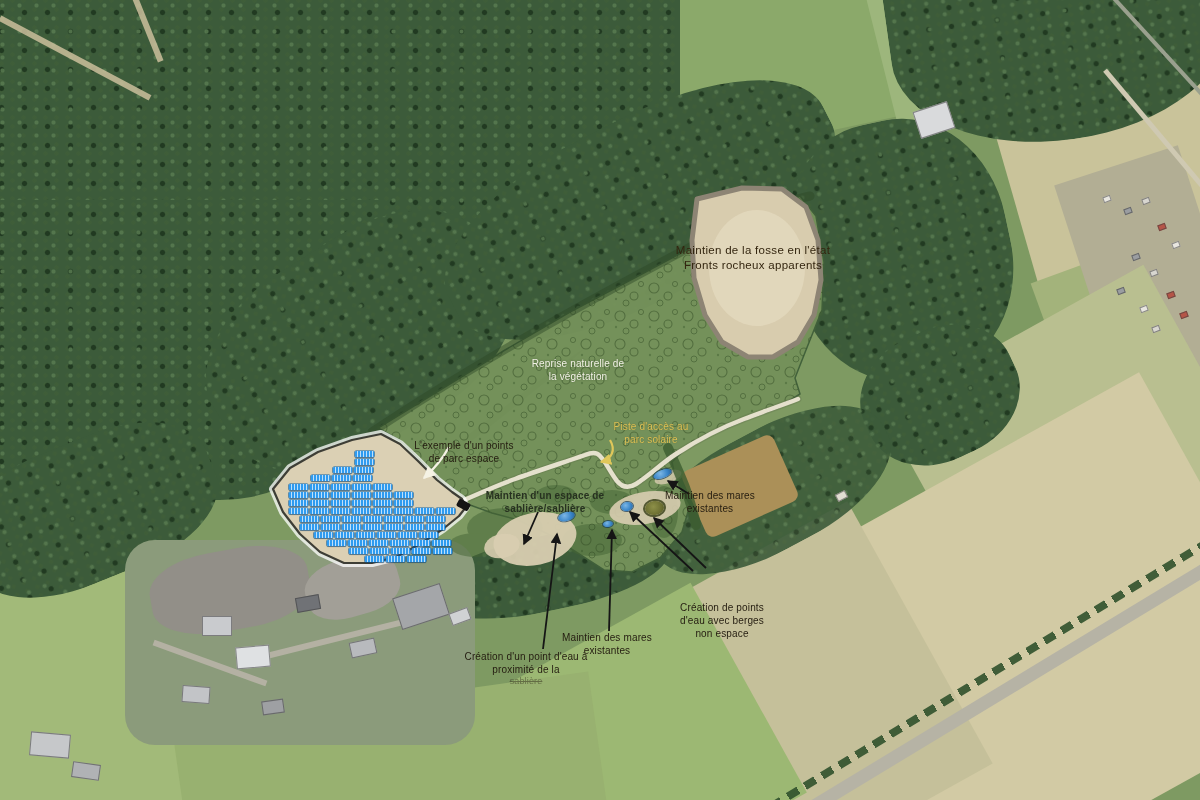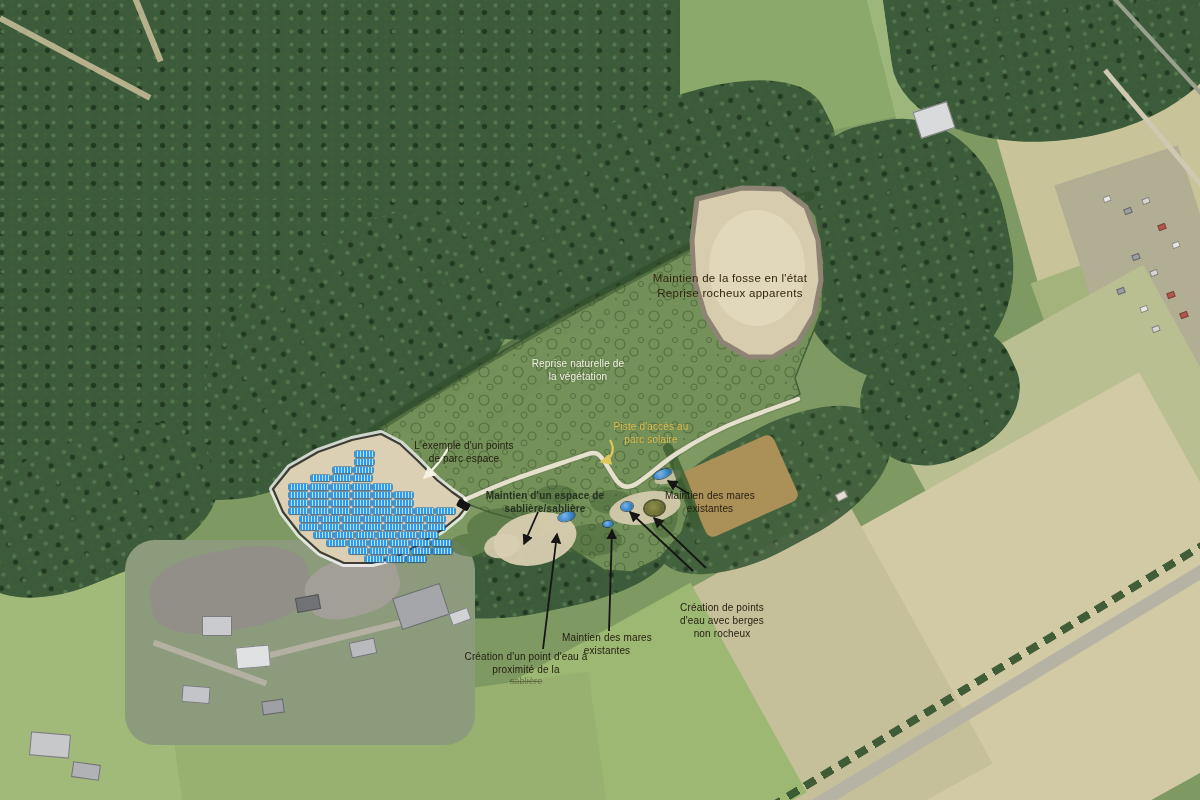"Maintien de la fosse en" div.label { left: 730px -> 753px; margin-top: 28px -> none }
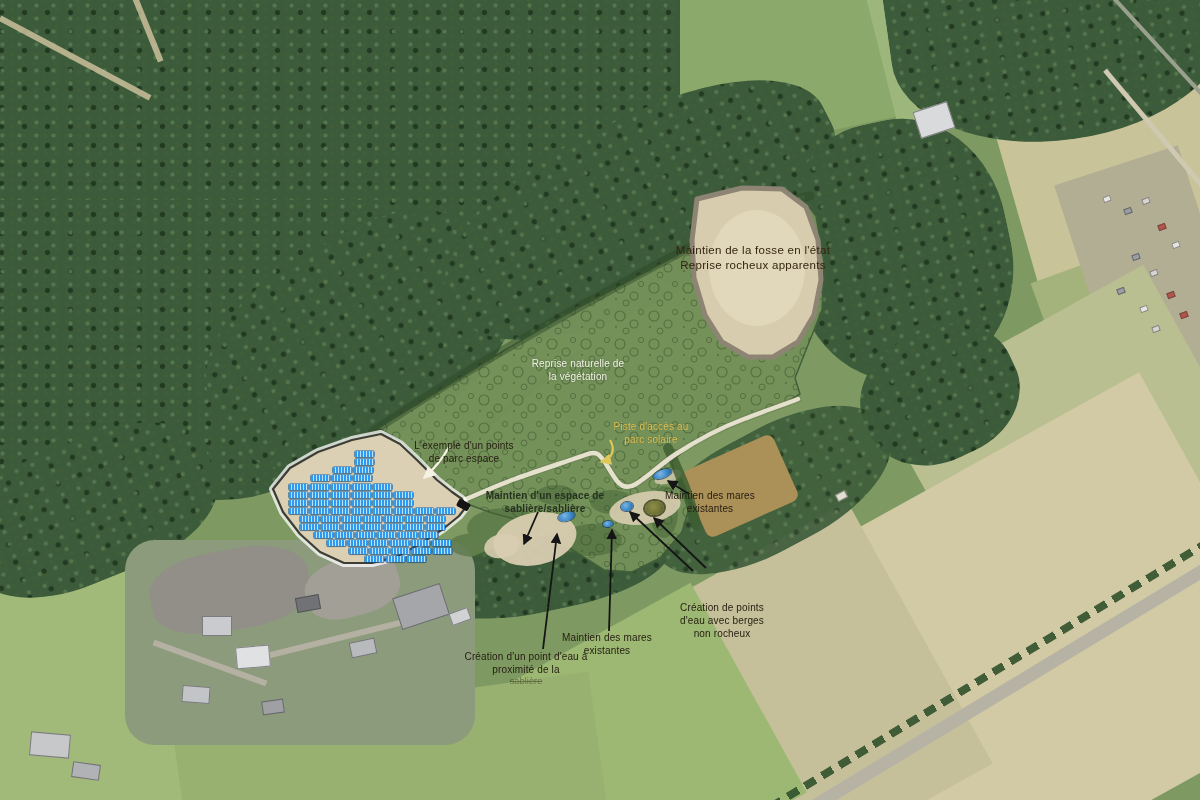"Reprise rocheux apparents" span.l { text: Reprise -> Fronts }
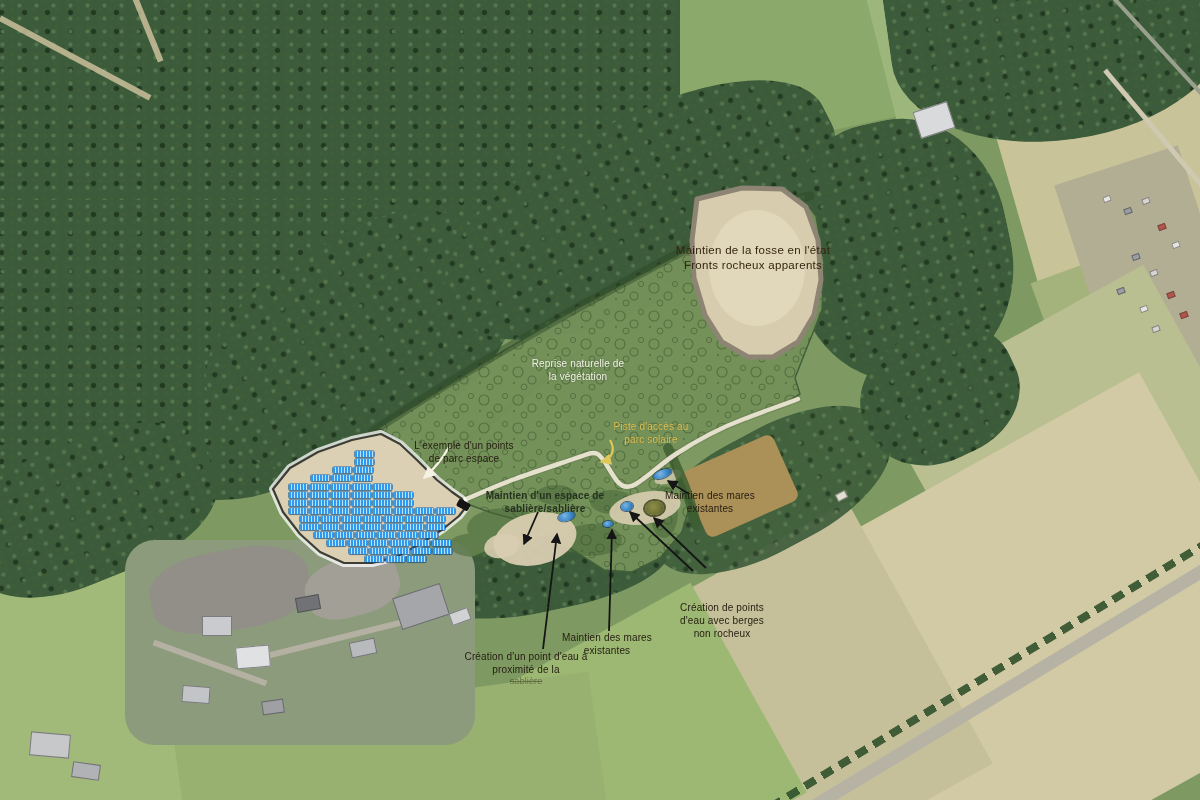"non rocheux" span.l { text: rocheux -> espace }
